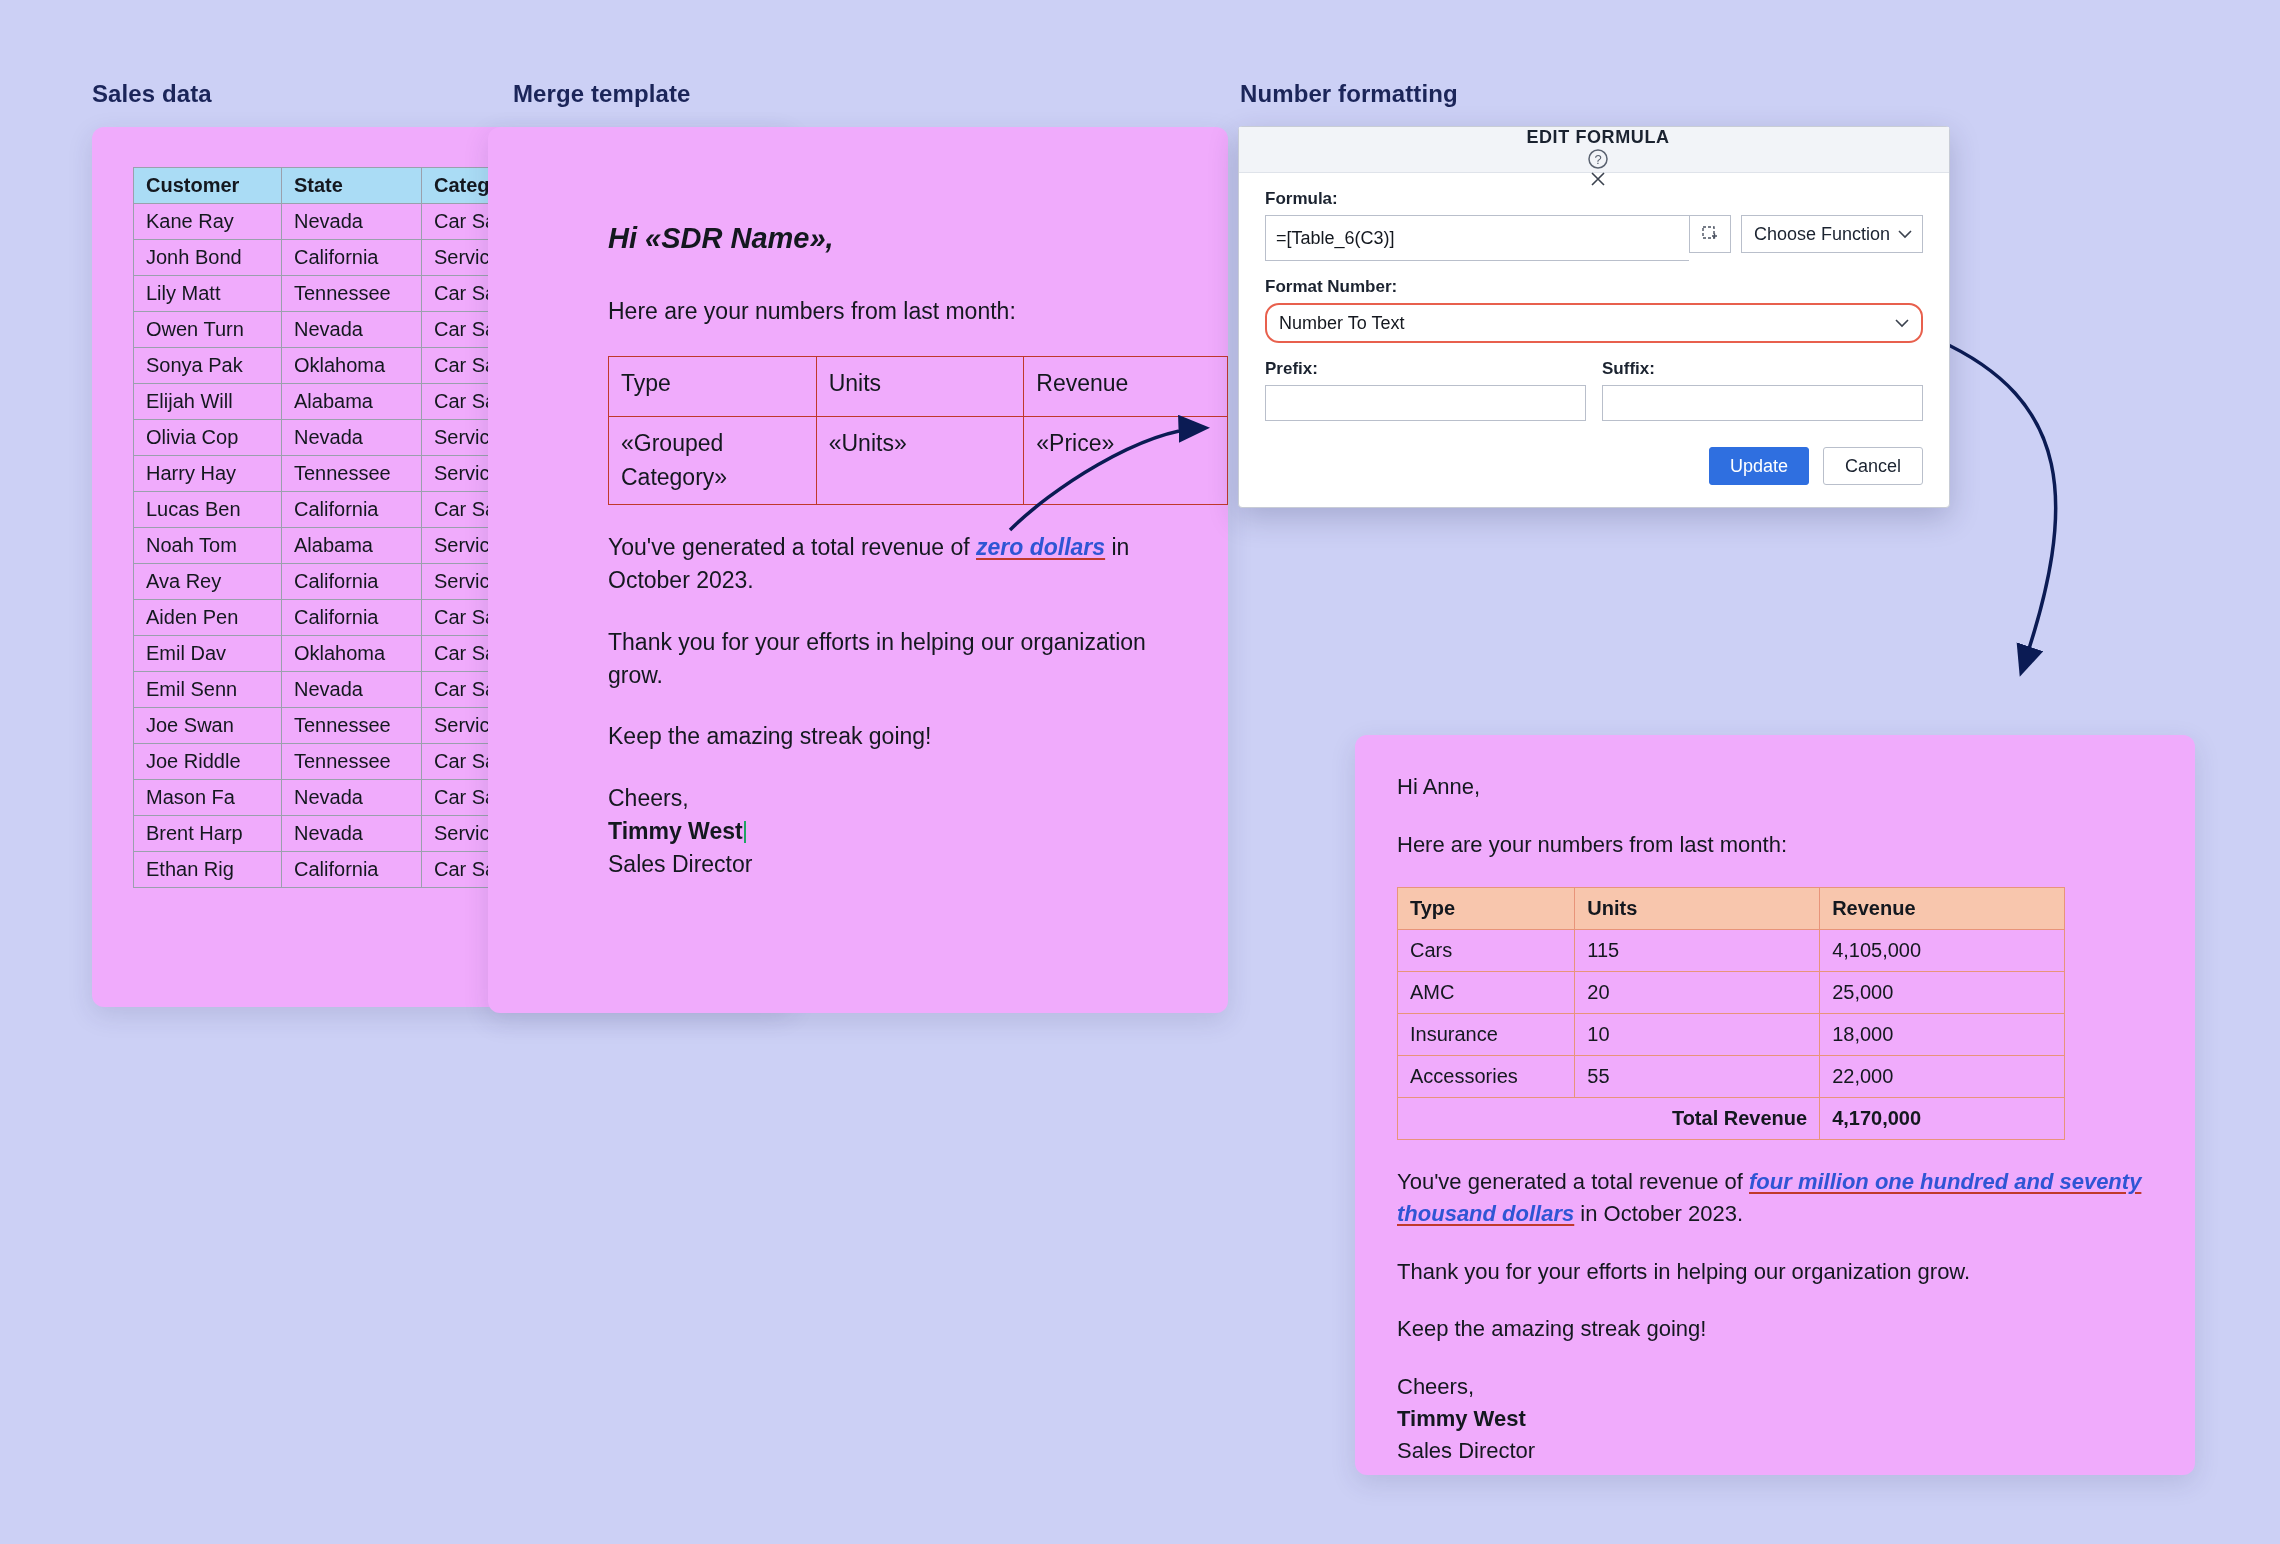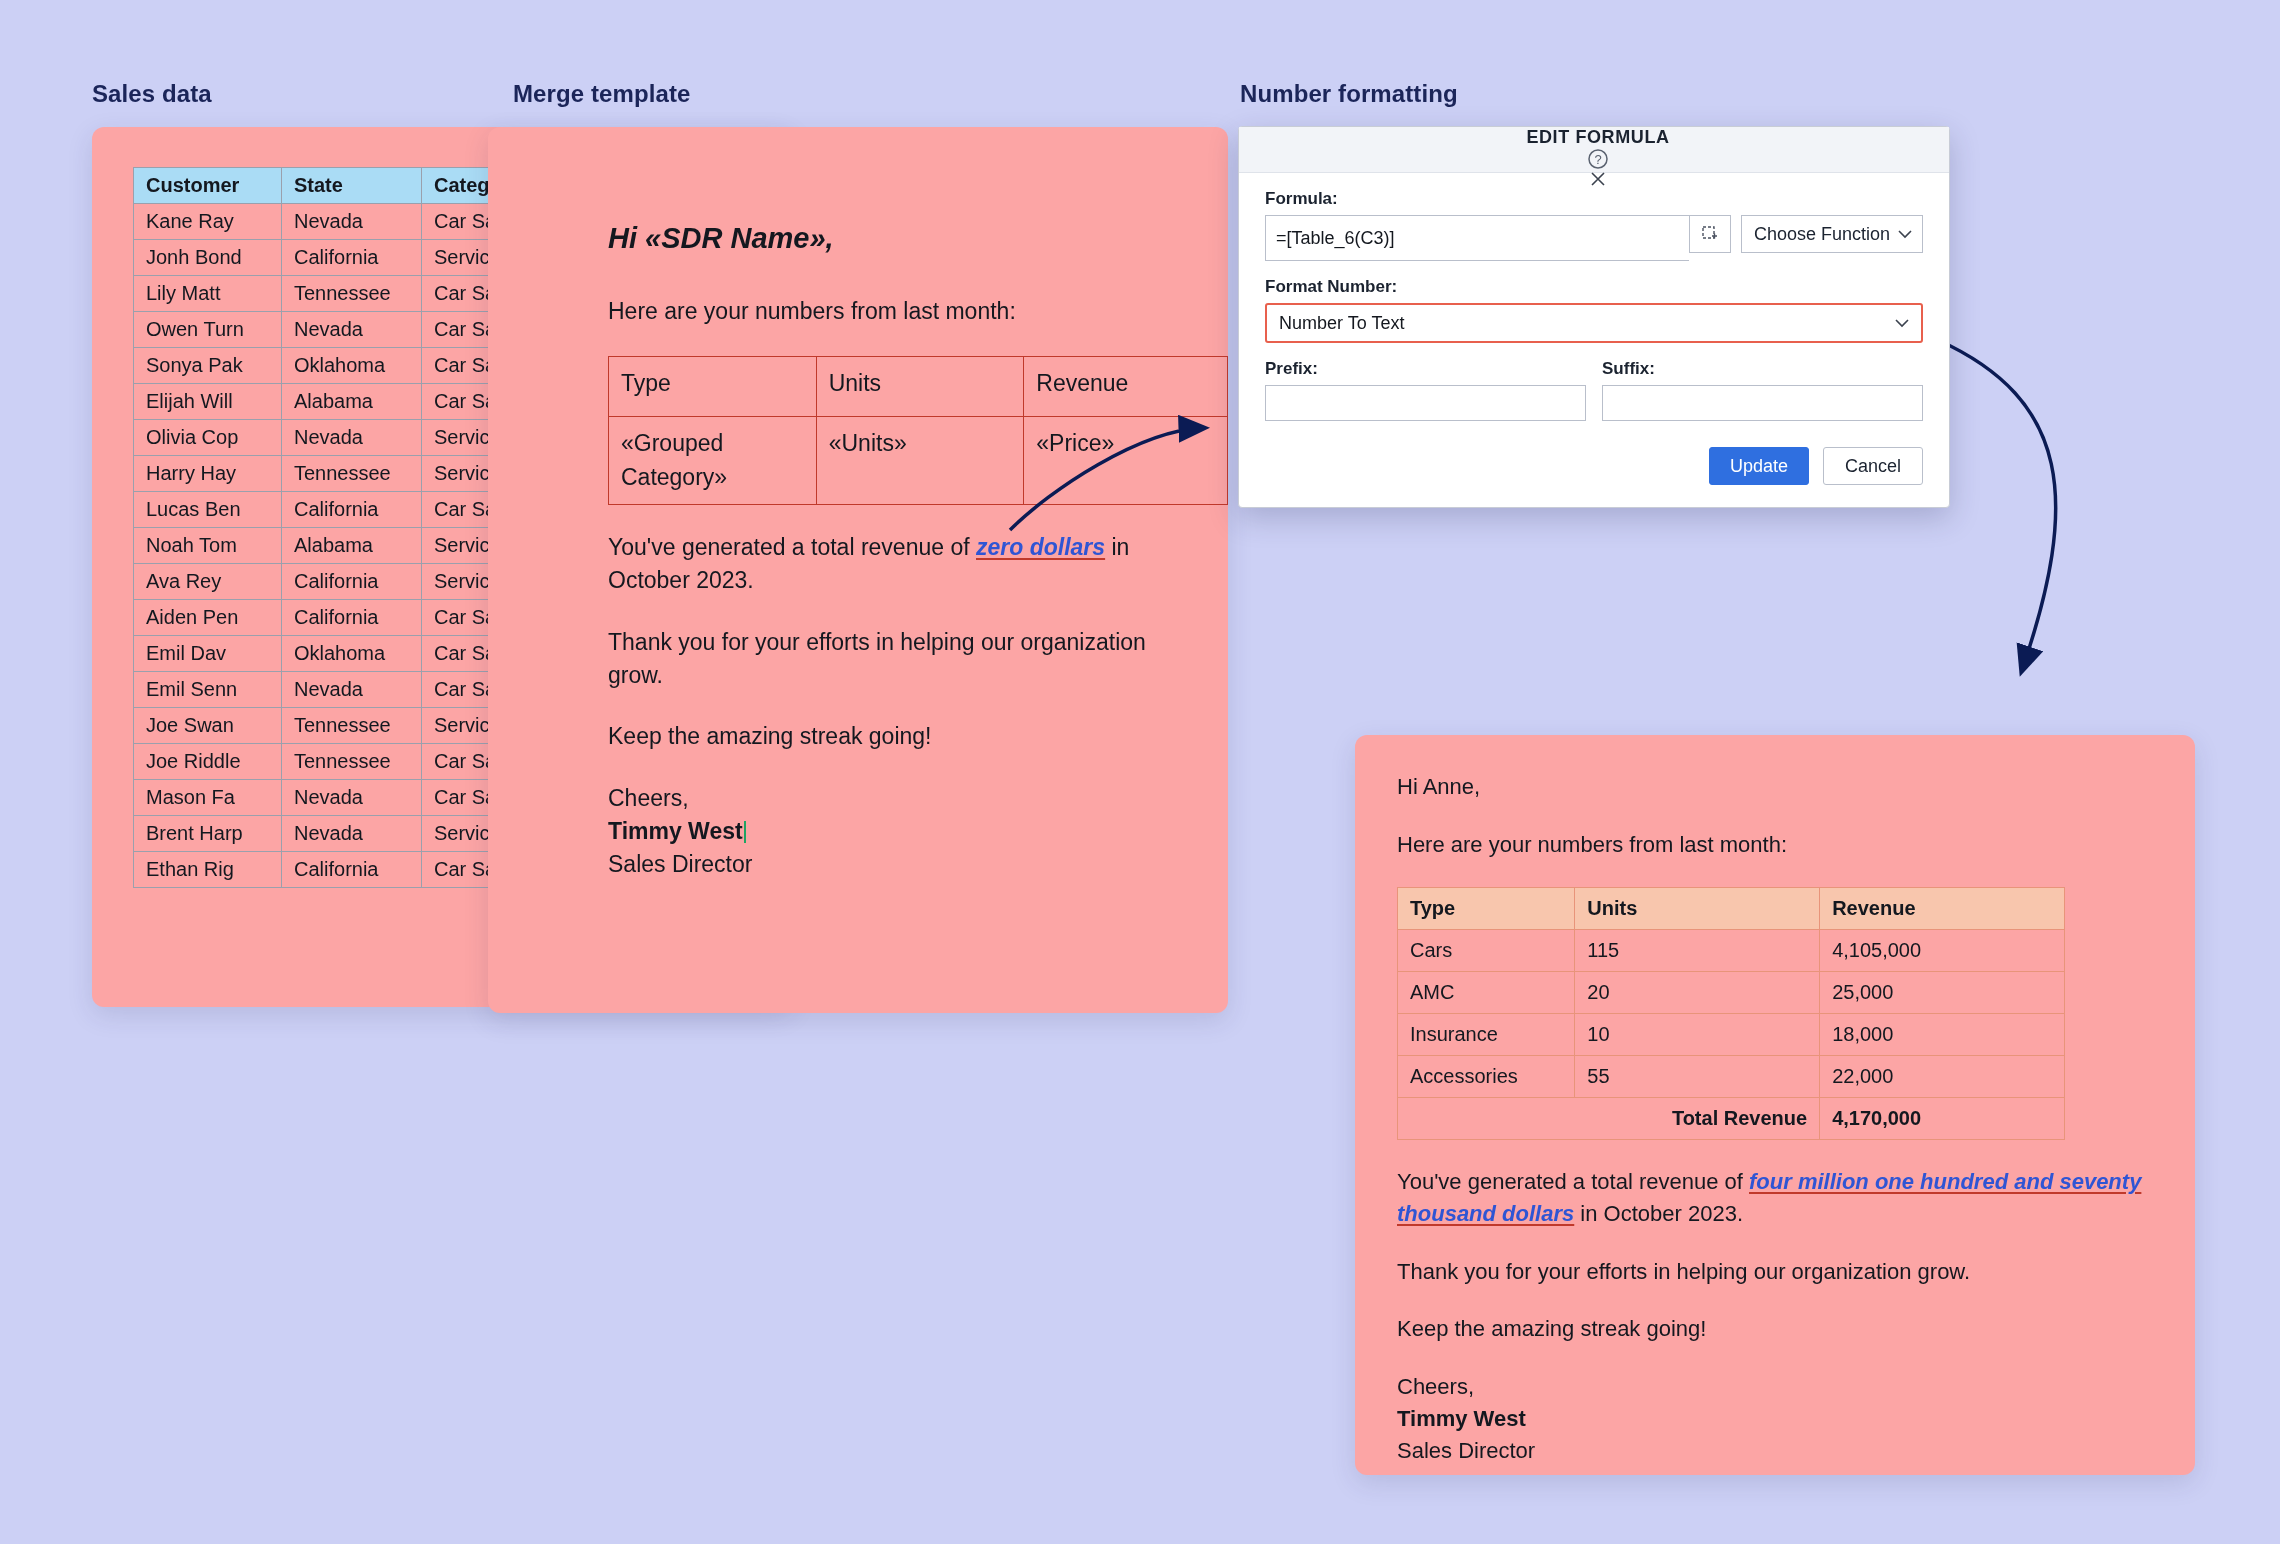"Customer" .card { background: #fca5a5 -> #f0abfc }
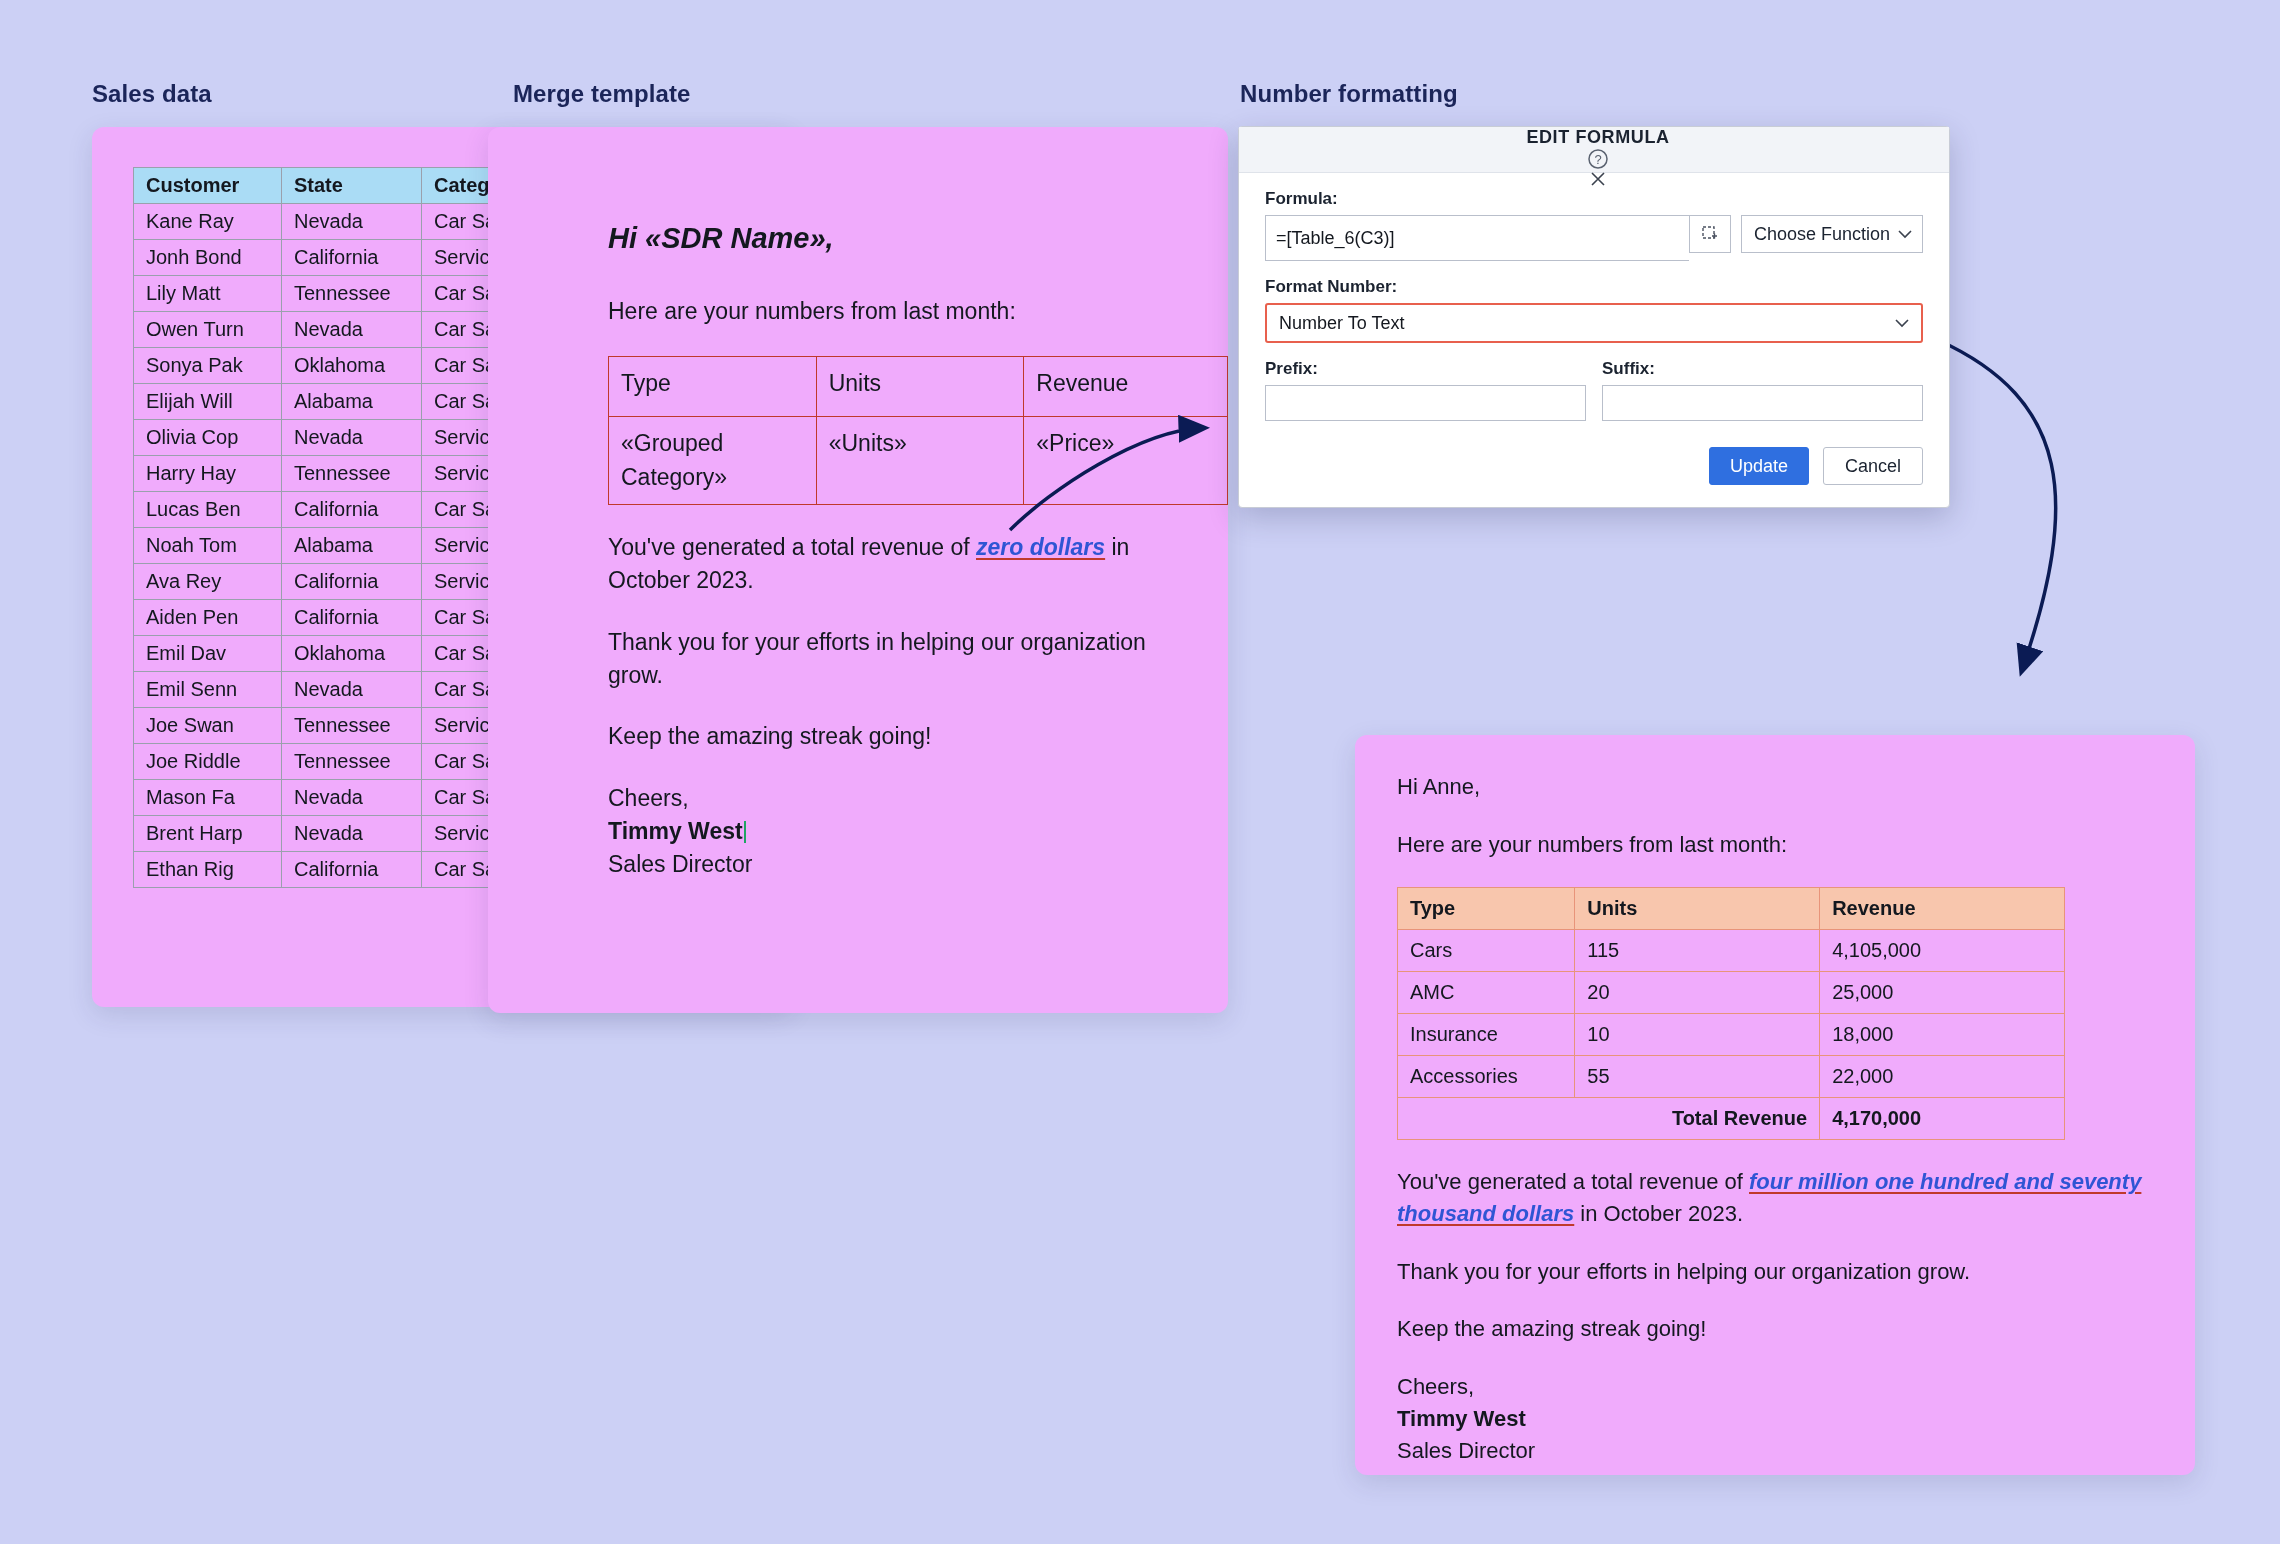"Number To Text" #format-select { border-radius: 3px -> 14px }
